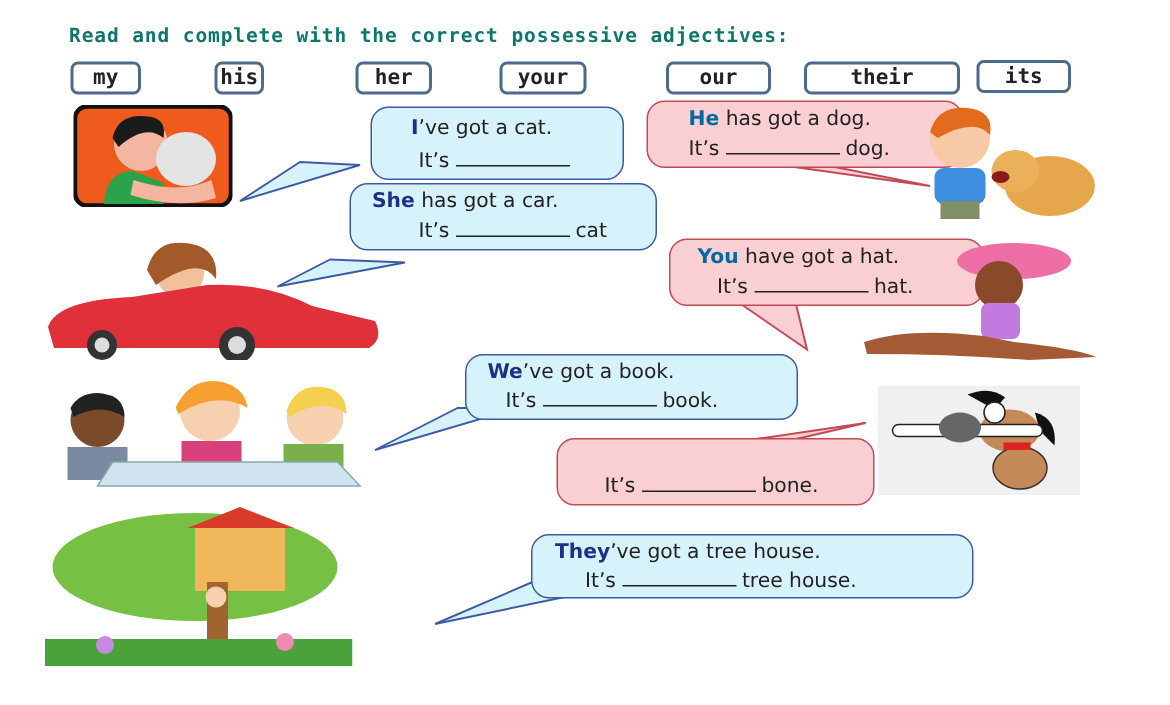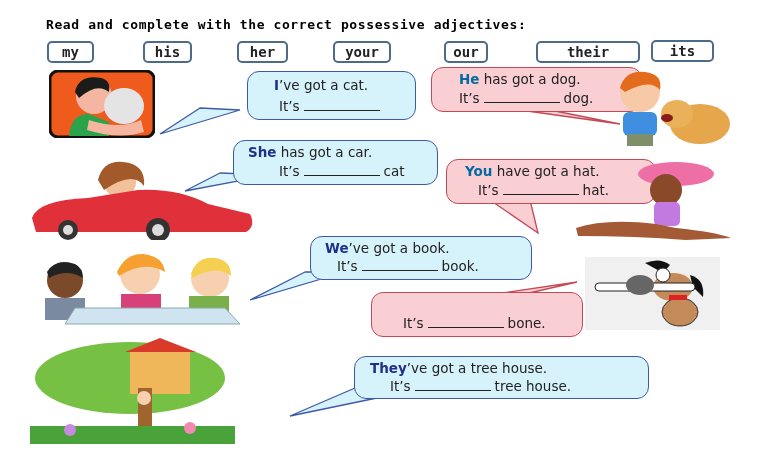"Read and complete with the" .title { color: #000000 -> #0f766e }
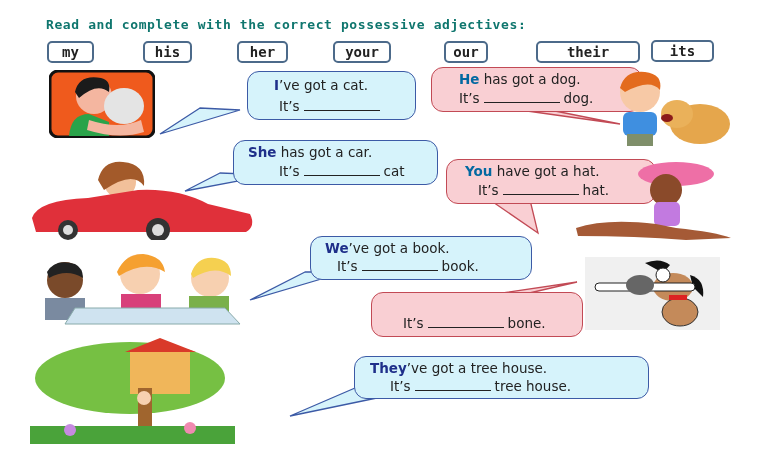"his" div.word { width: 49px -> 33px }
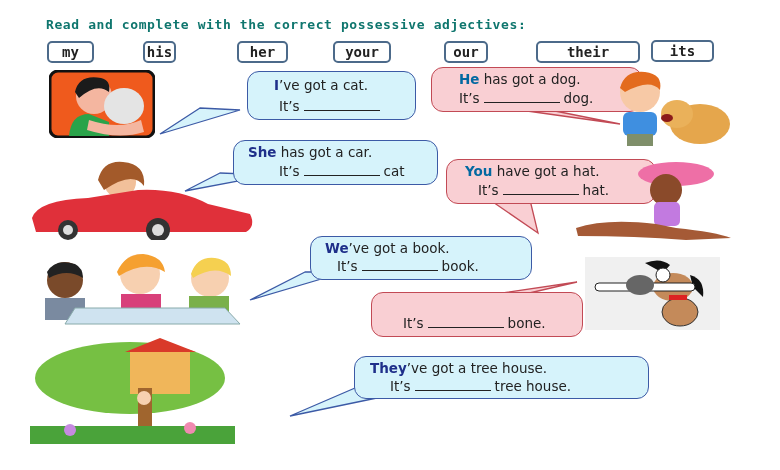"our" div.word { width: 44px -> 70px }
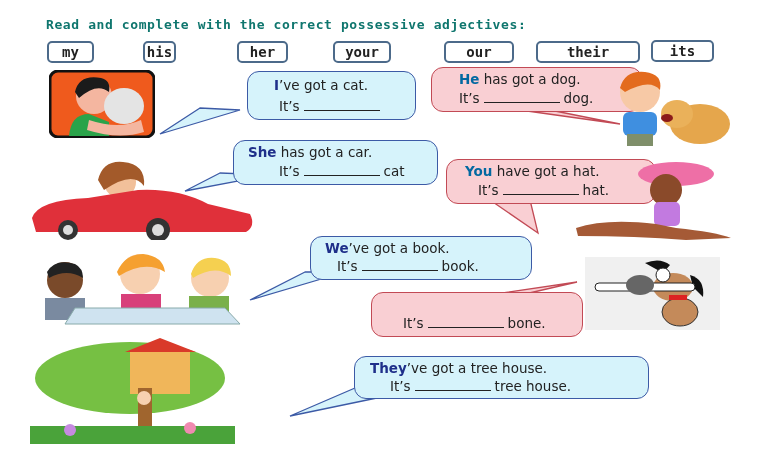"She has got a car." div.bubble { top: 140px -> 122px }
